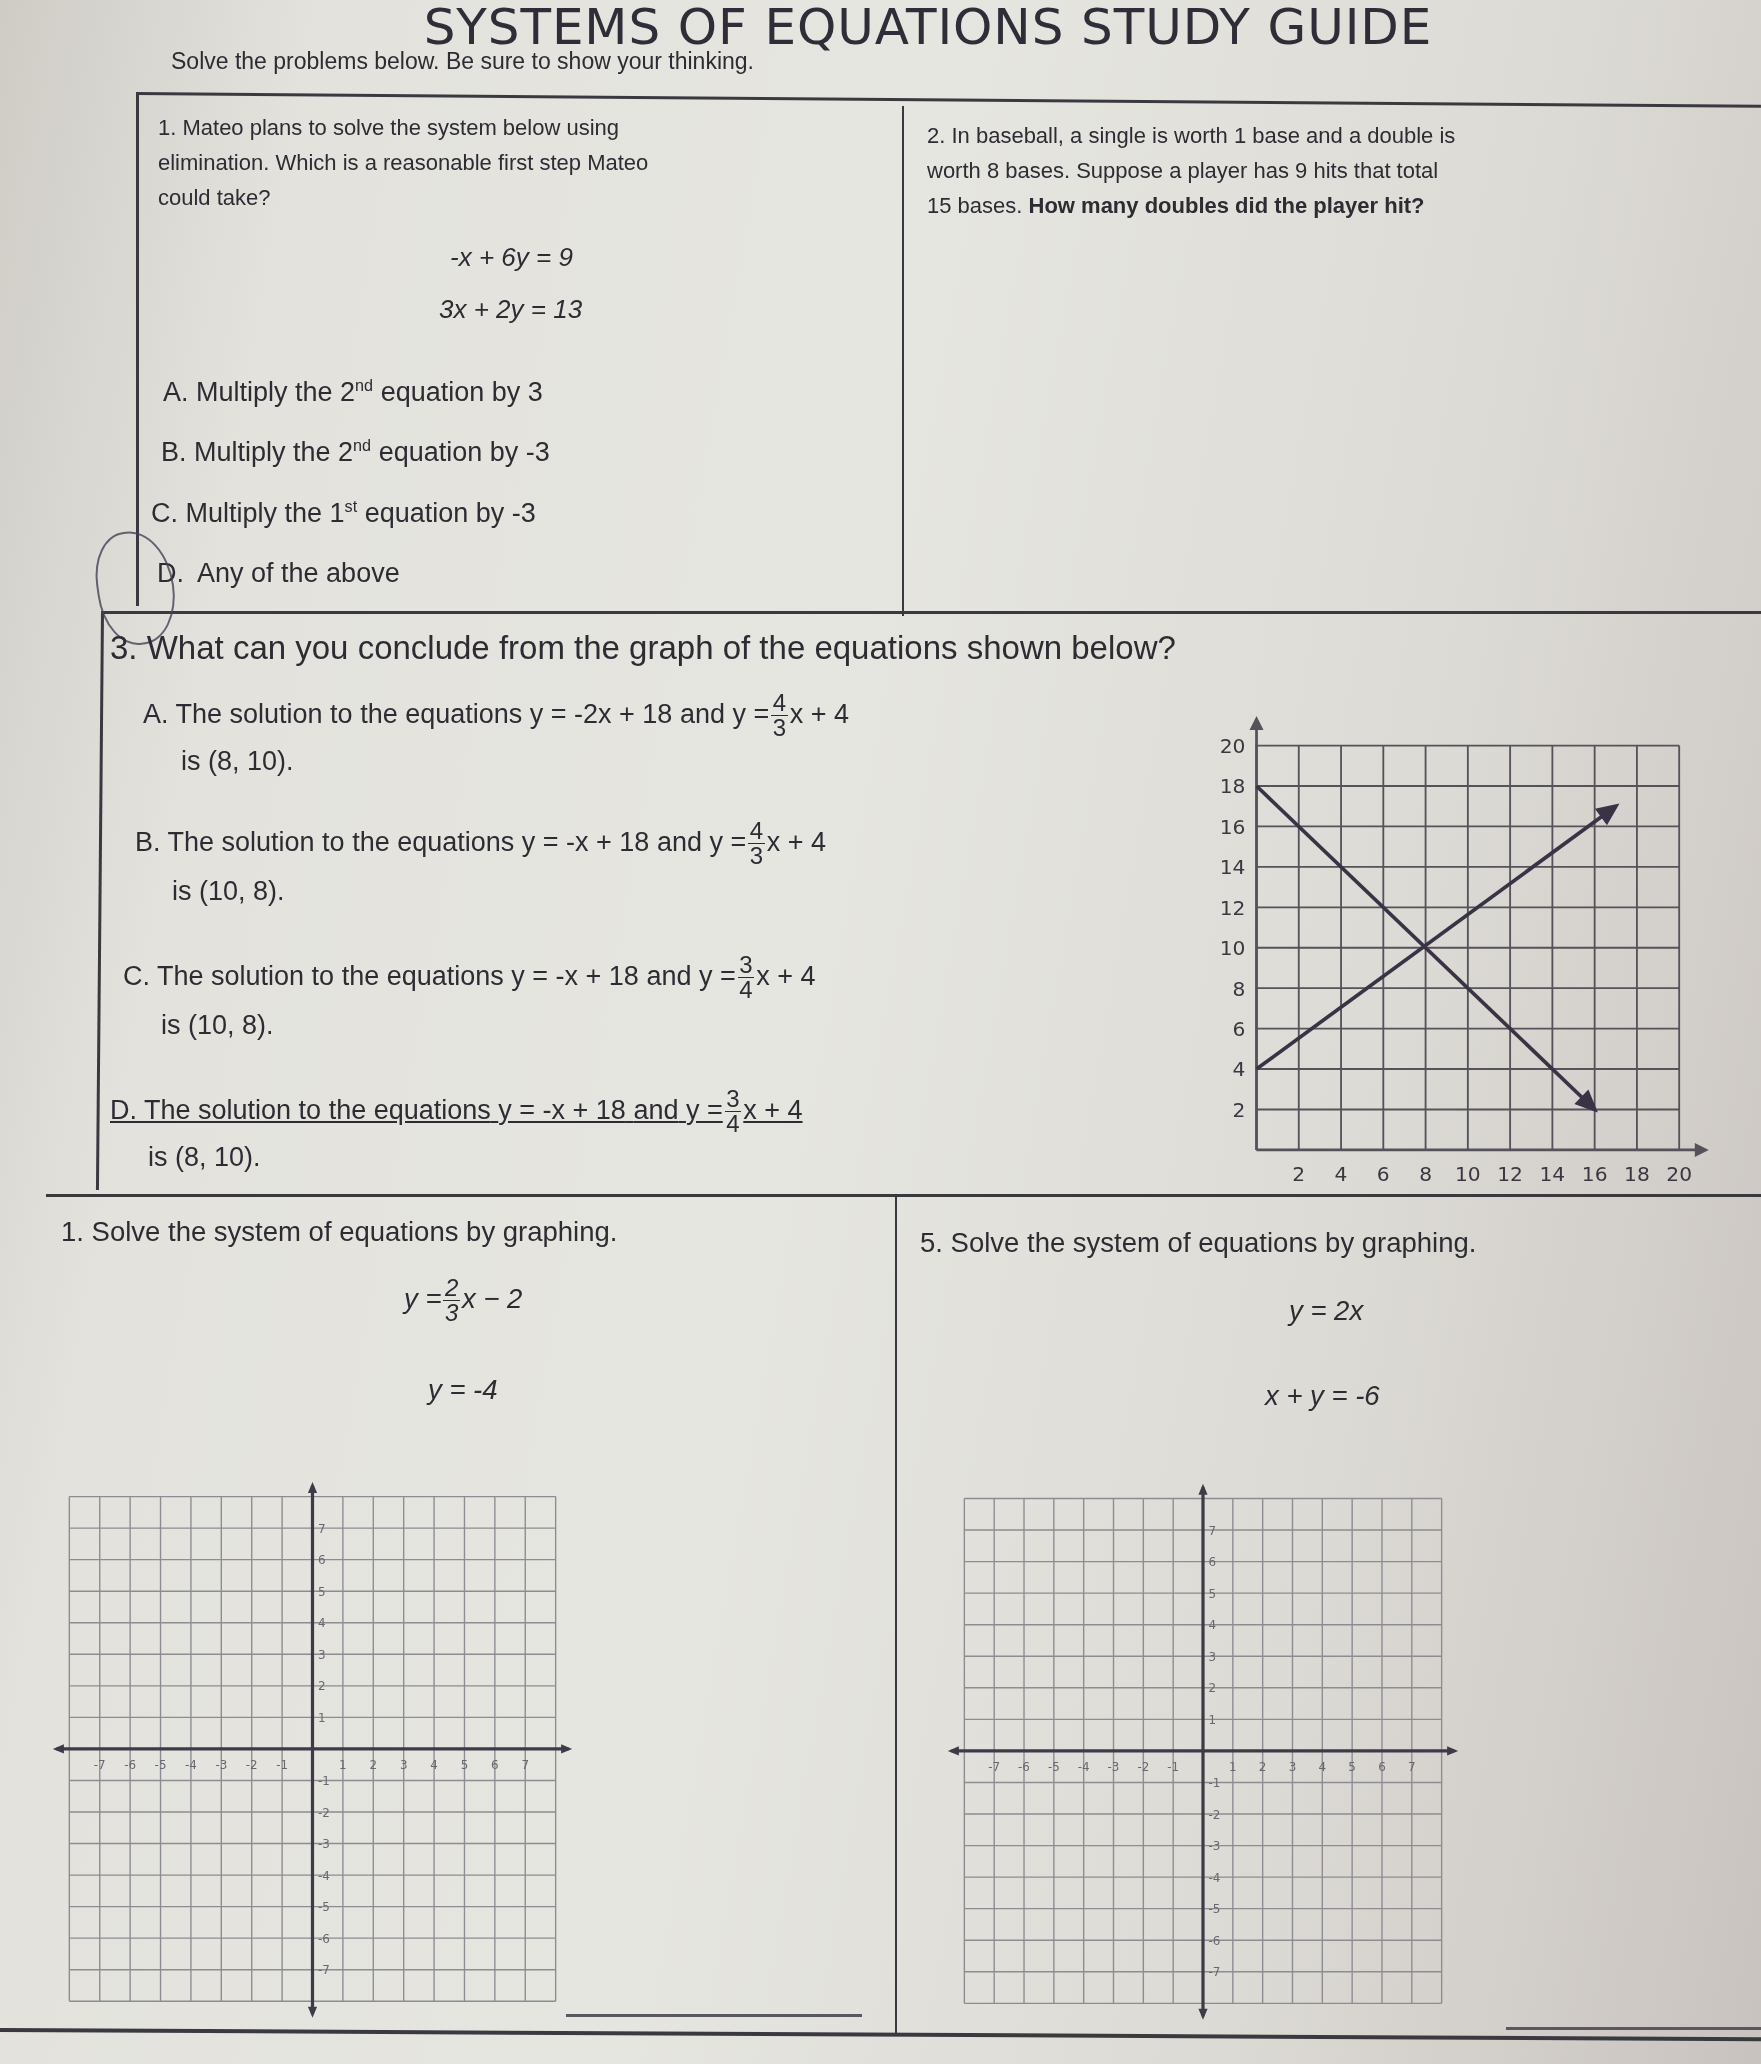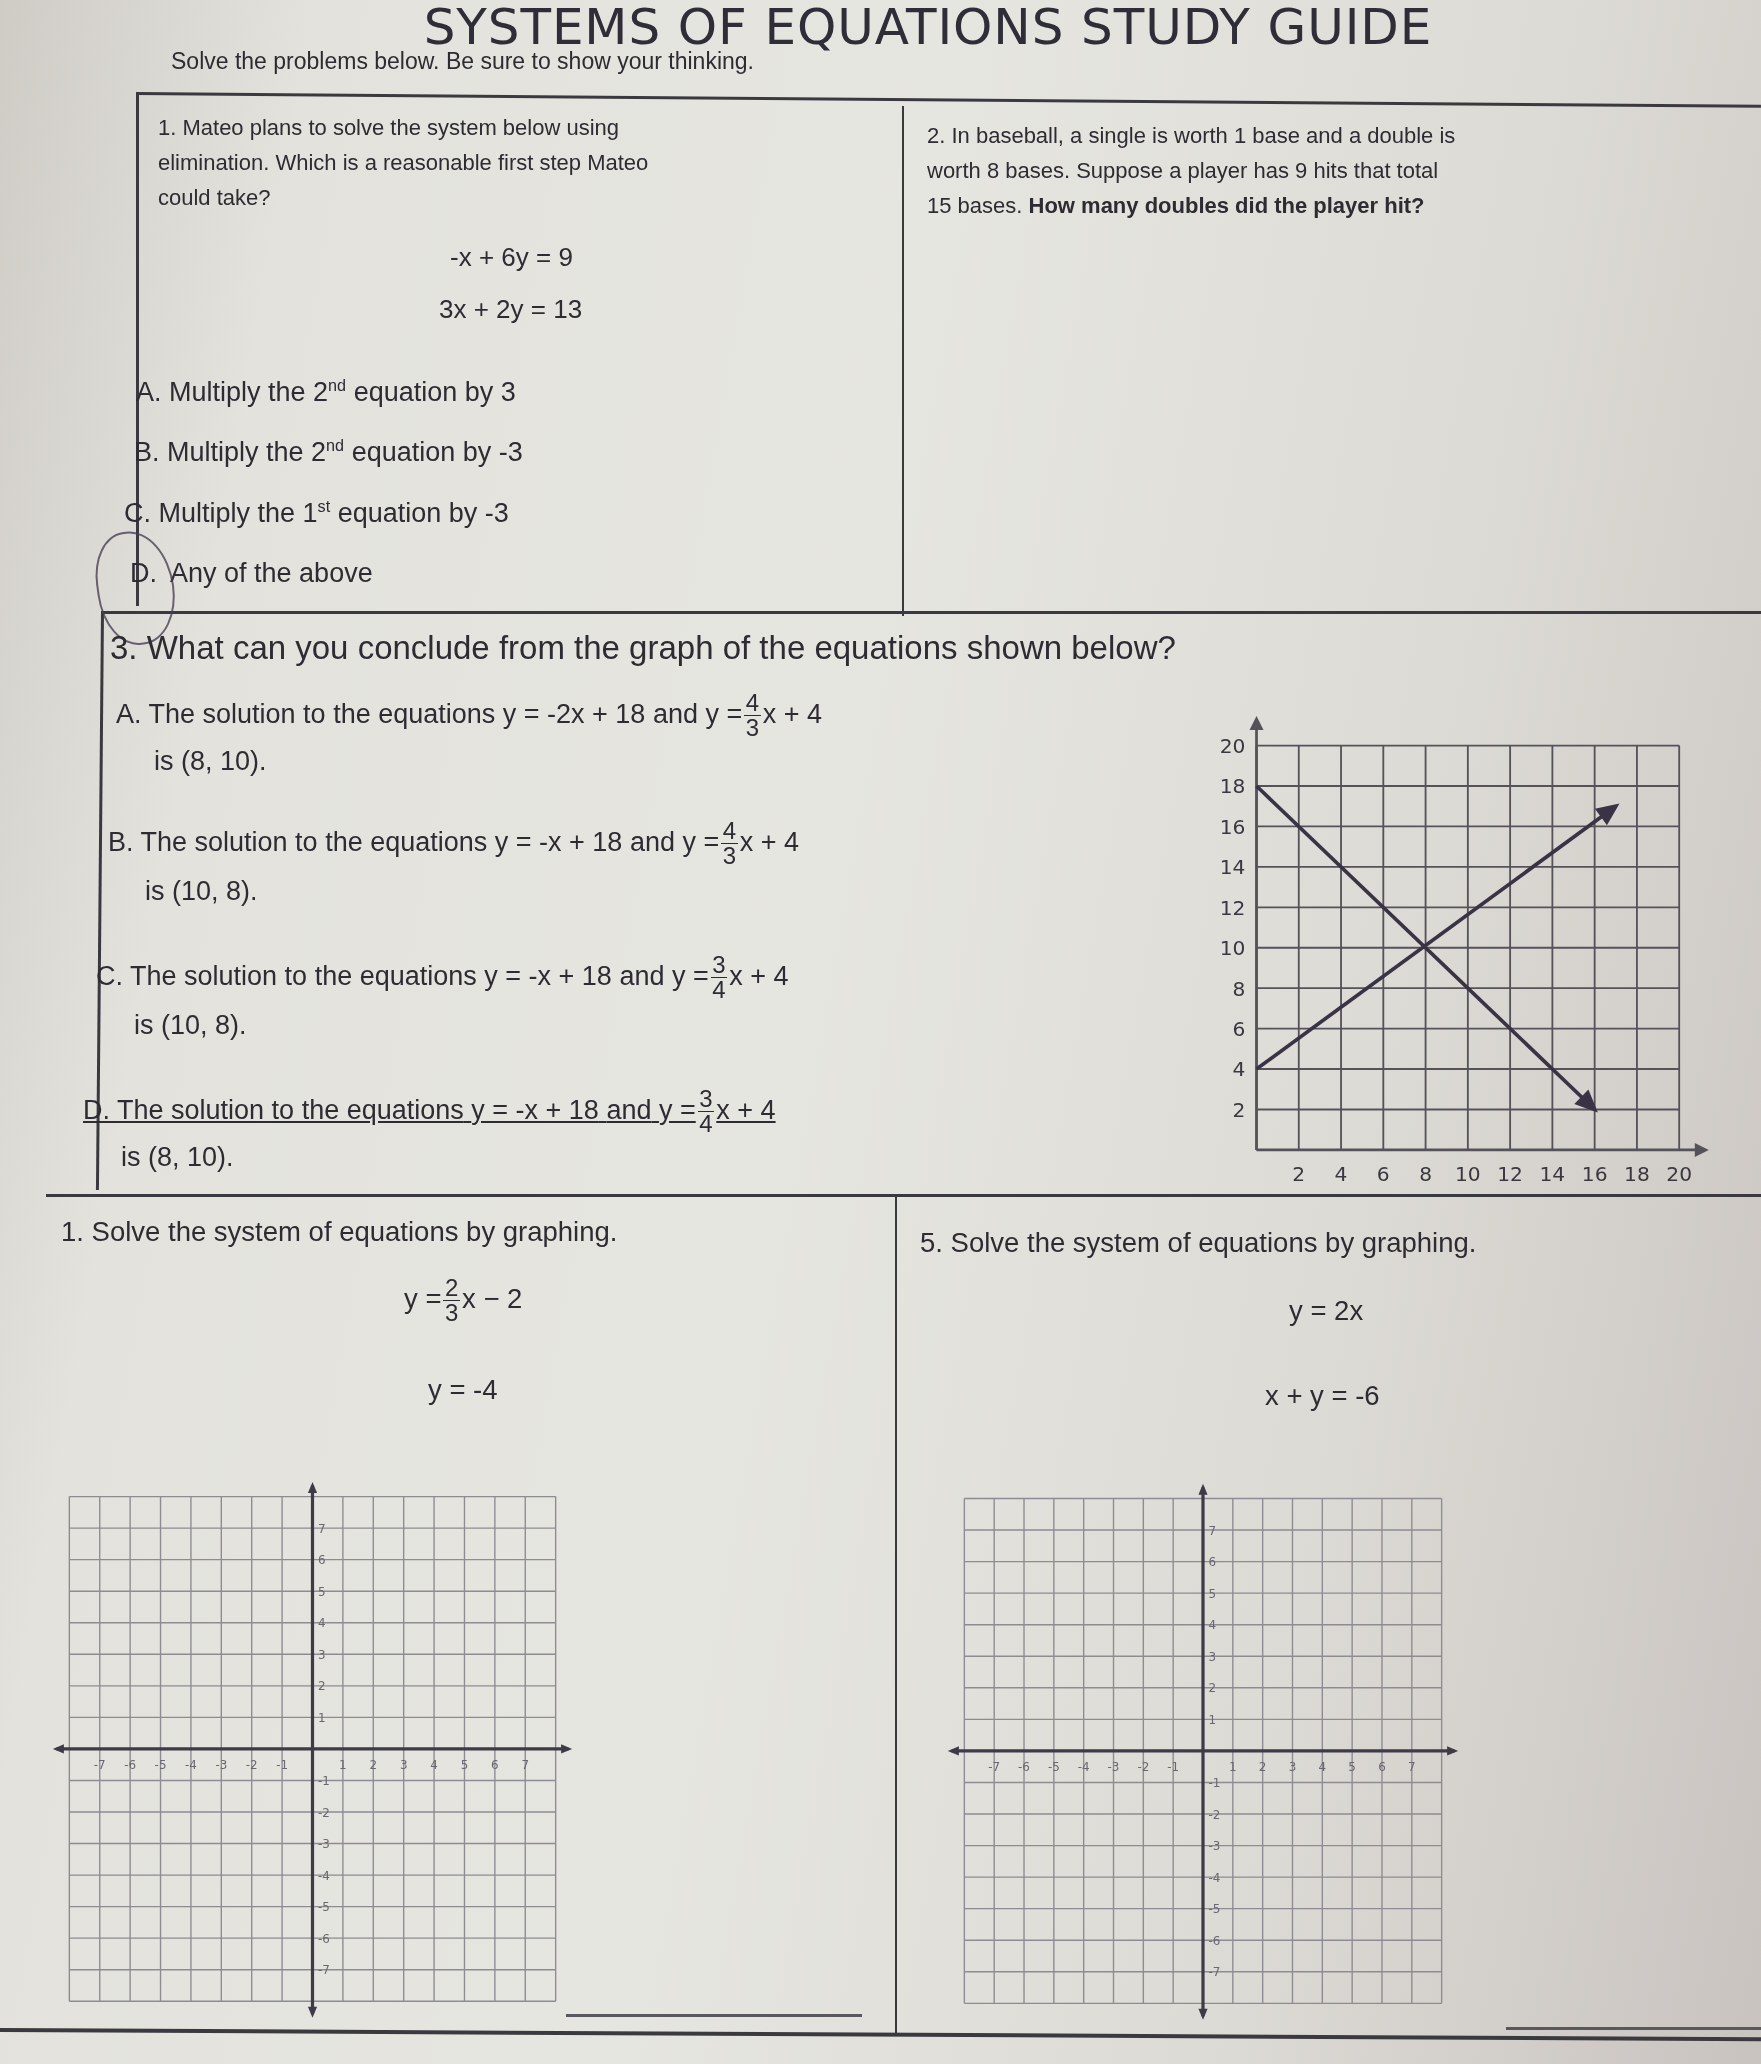"-x + 6y = 9" .eq { font-style: none -> italic }
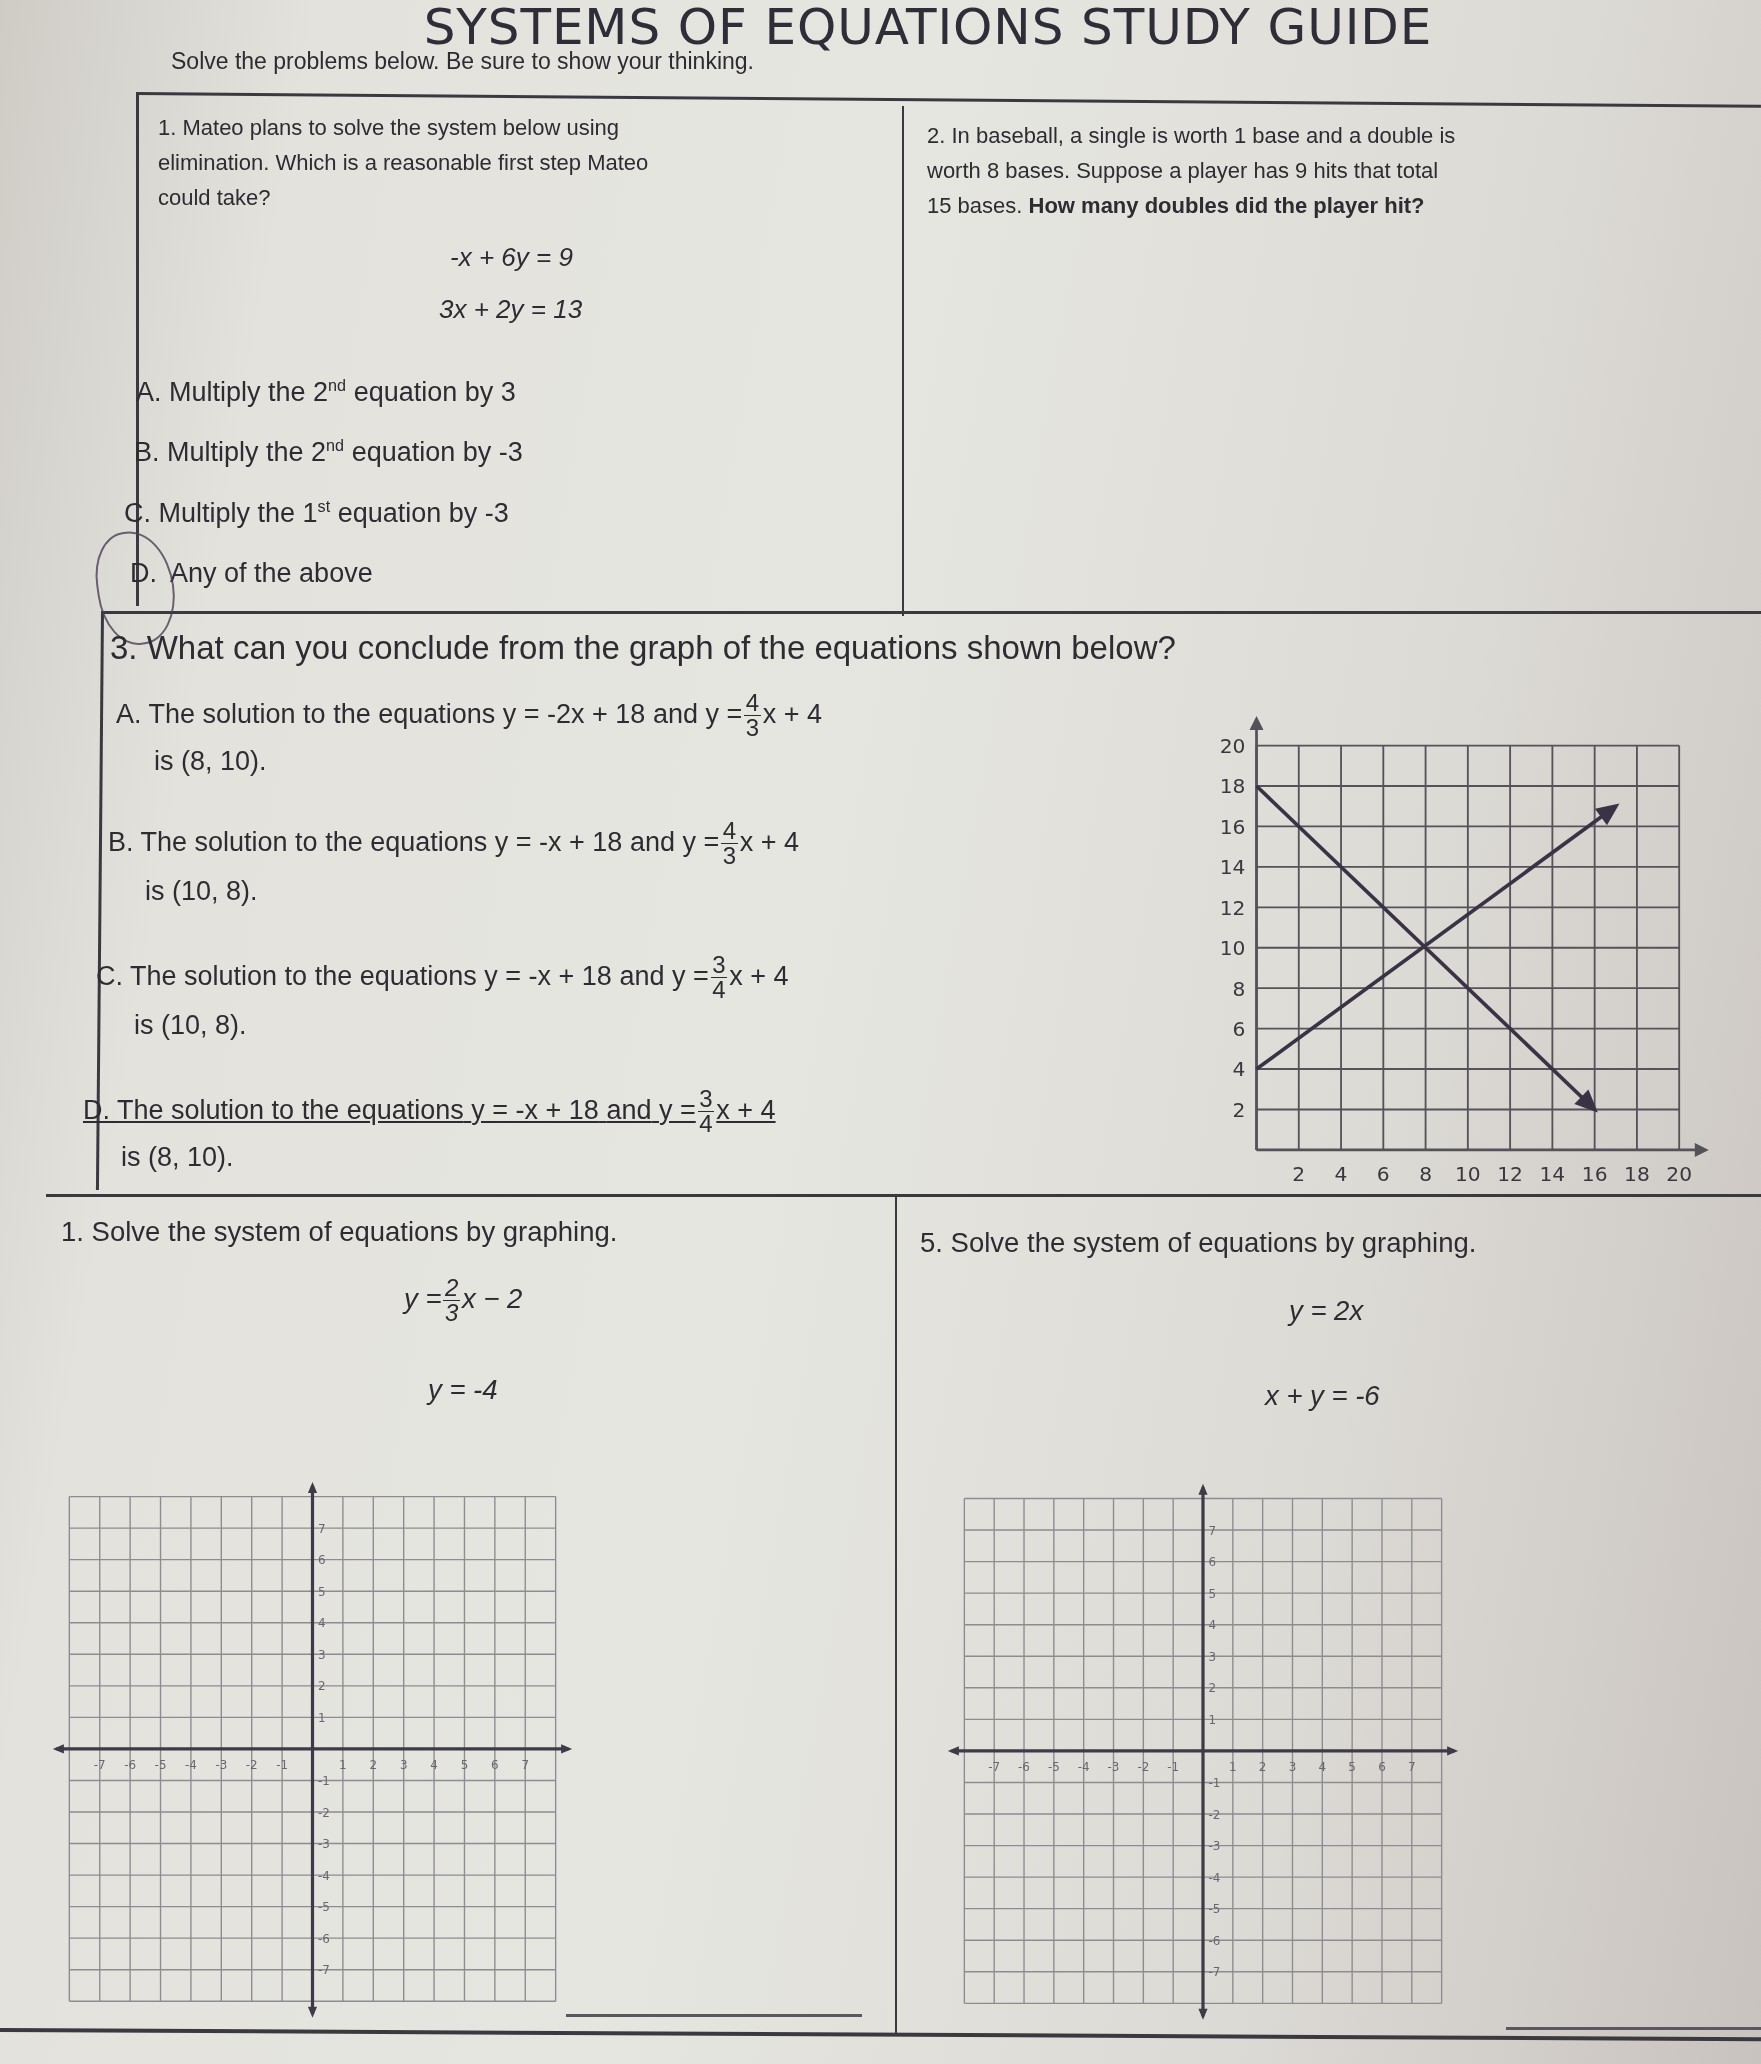"A. Multiply the 2nd equation" .choice { padding-left: none -> 27px }
